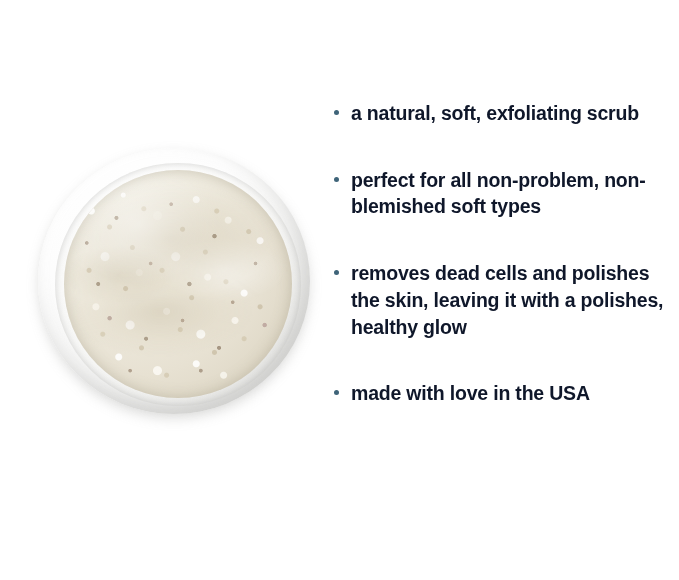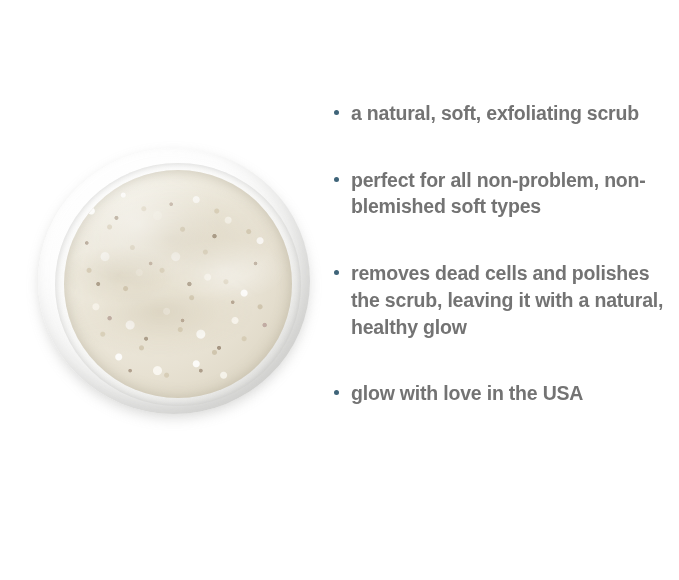"a natural, soft, exfoliating scrub" .feature-text { color: #737373 -> #0f172a }
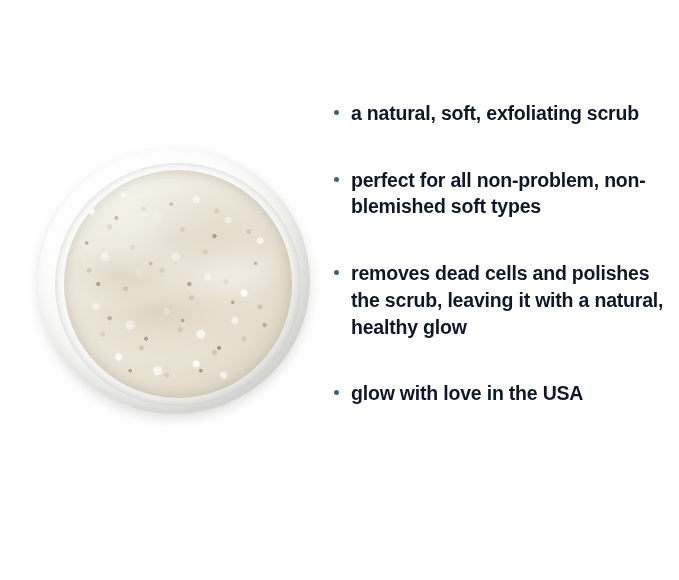"removes dead cells and polishes" span.feature-text { text: scrub, leaving it with a natural -> skin, leaving it with a polishes }
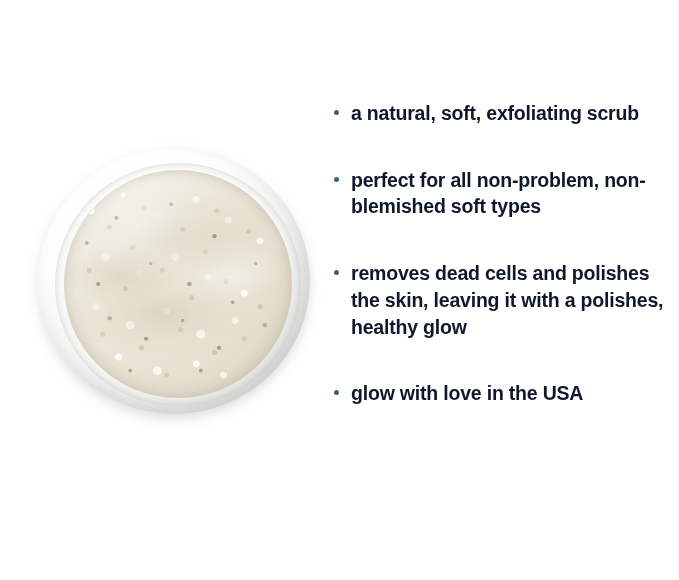"glow with love in the" span.feature-text { text: glow -> made }
